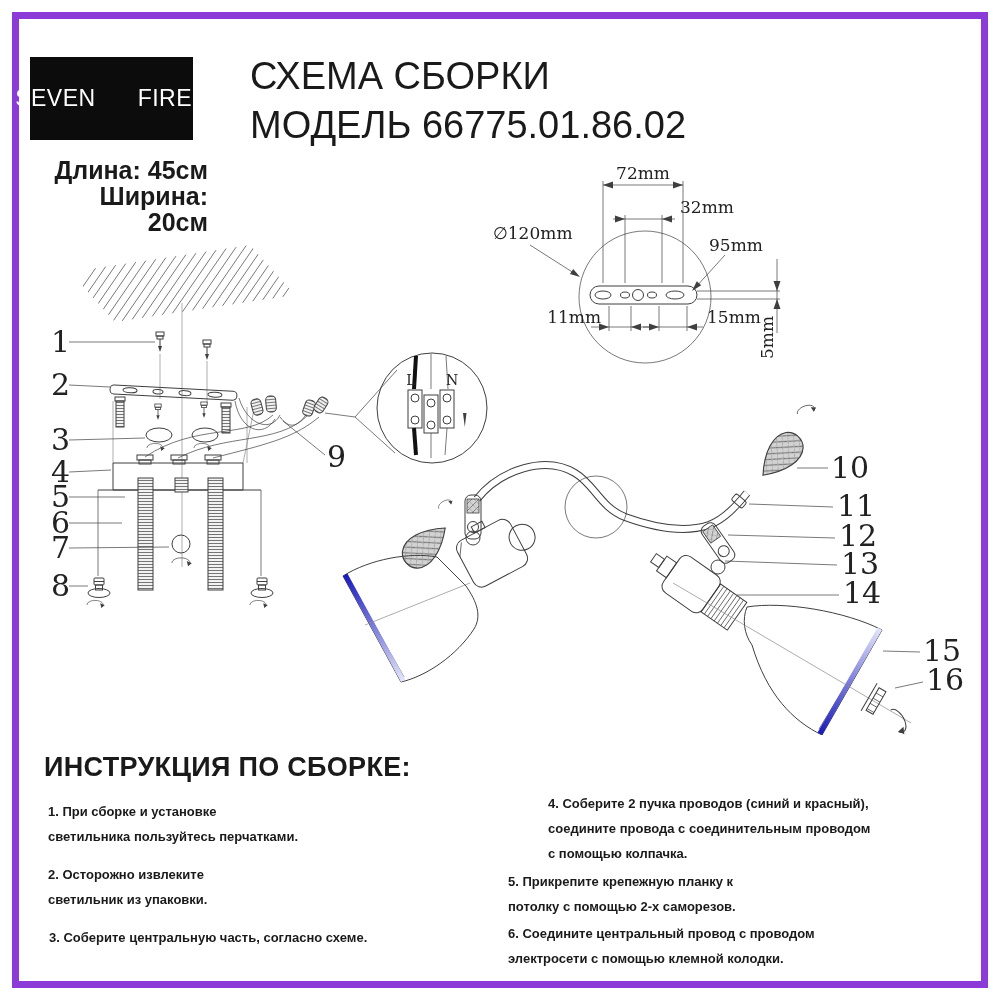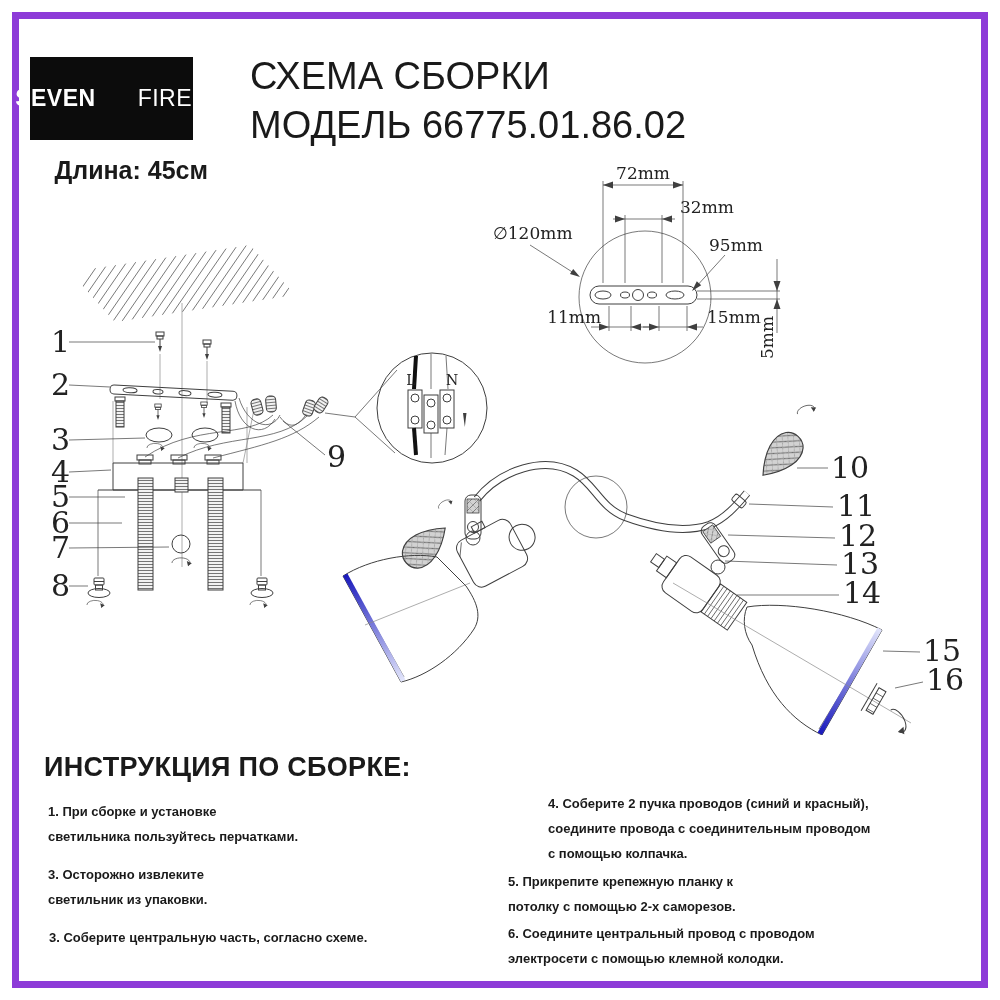"SEVEN" .logo .b { font-weight: 700 -> 400 }
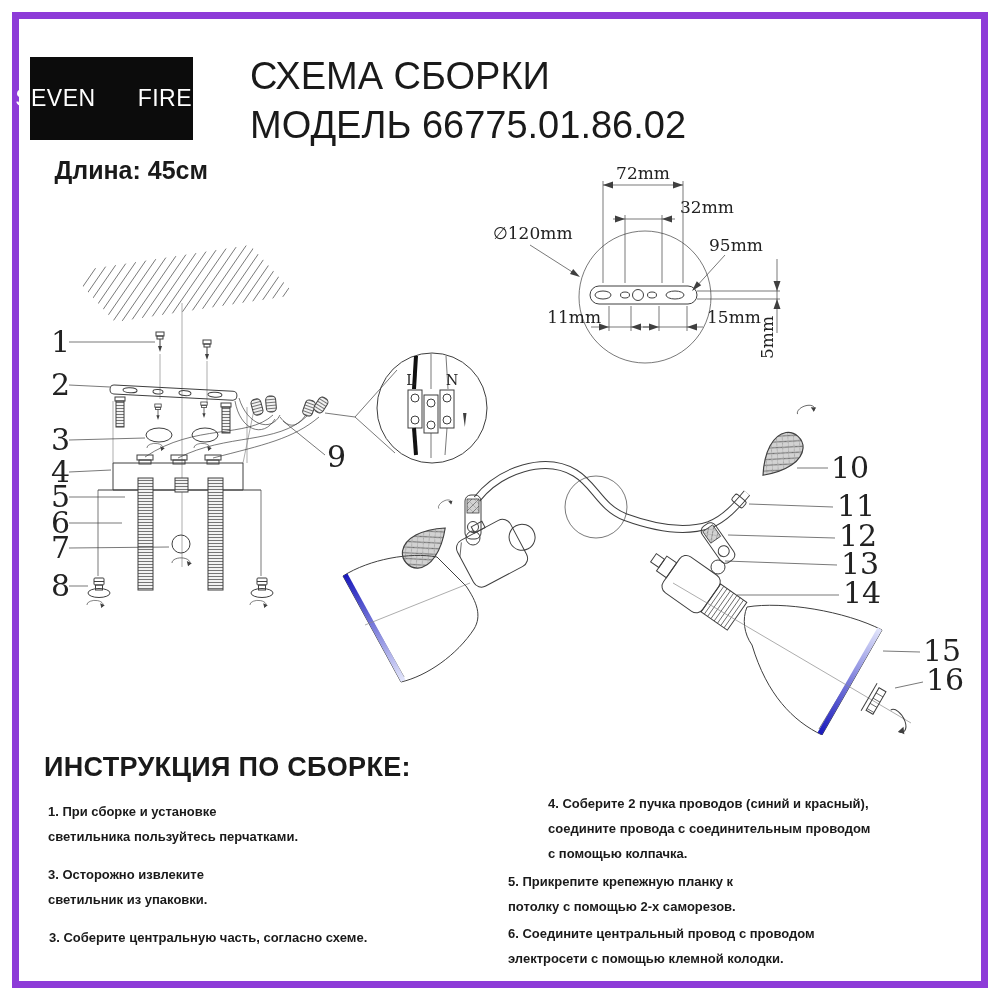"Ширина: 20см" div { html: none -> <div>Ширина: 20см</div> }
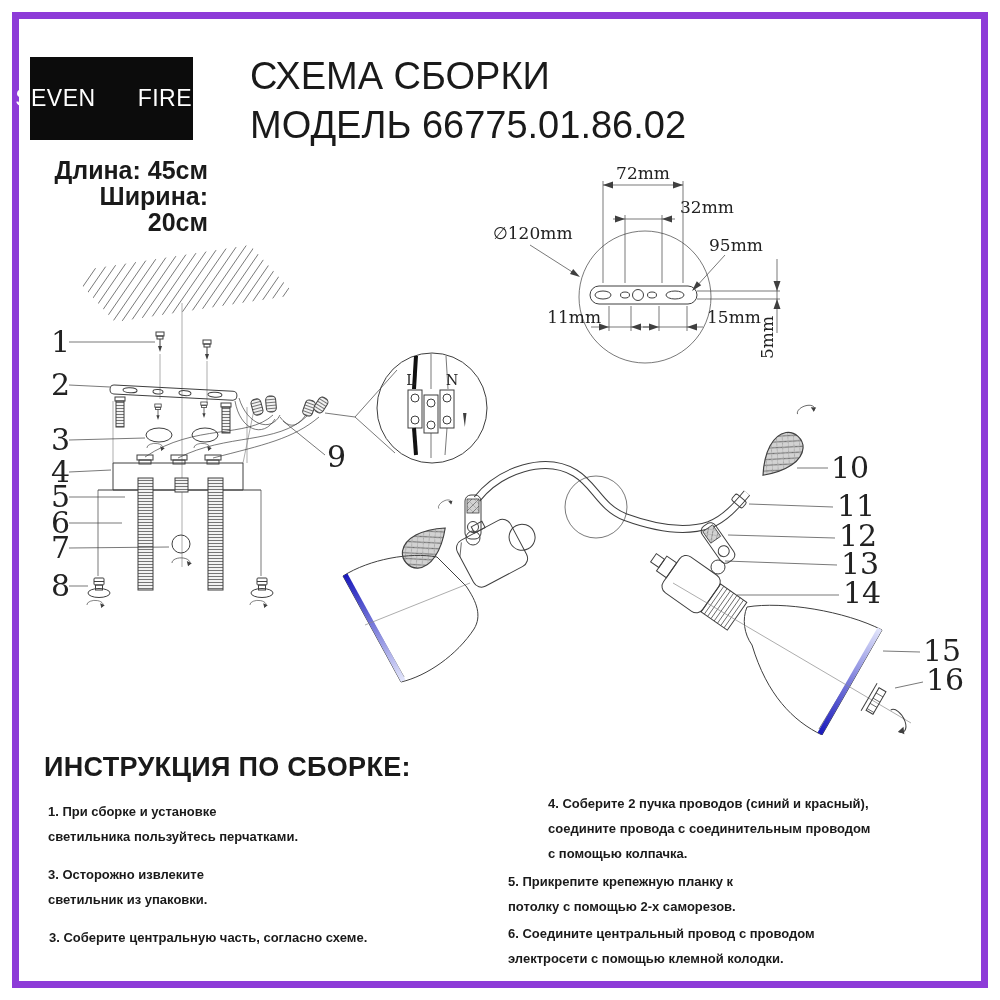"3. Осторожно извлеките" p.instr { text: 3 -> 2 }
